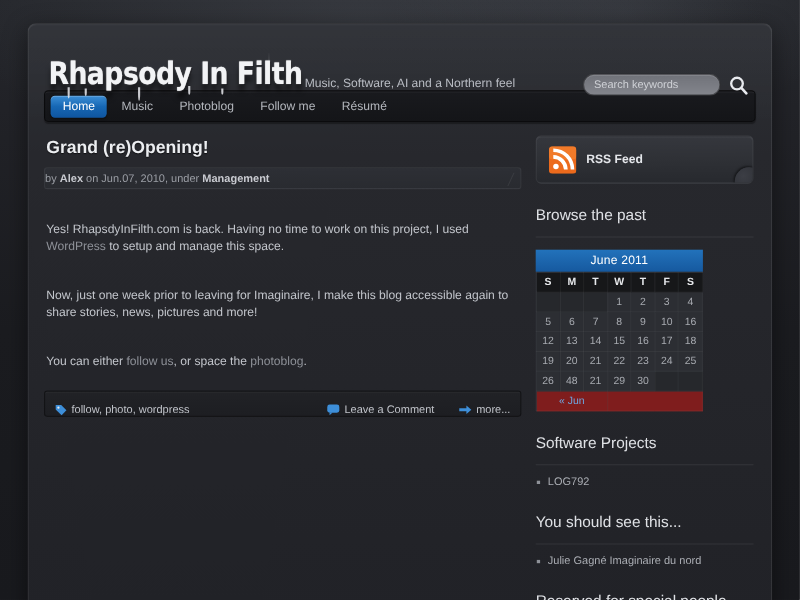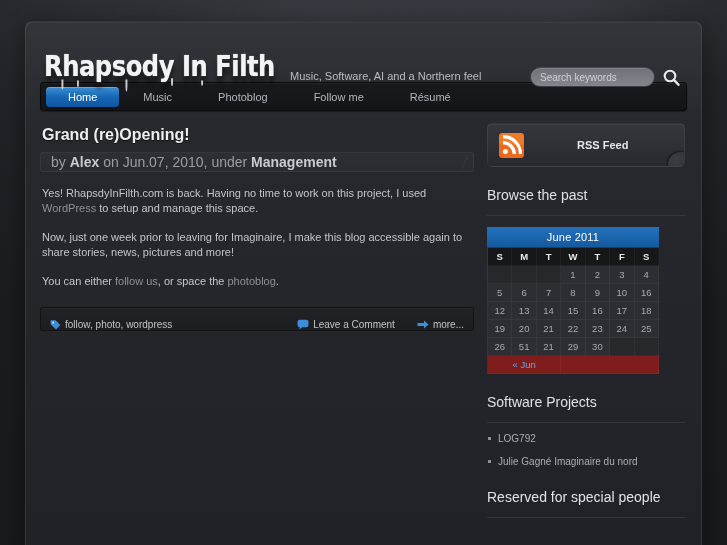"Music, Software, AI and a" #tagline { left: 264px -> 251px }
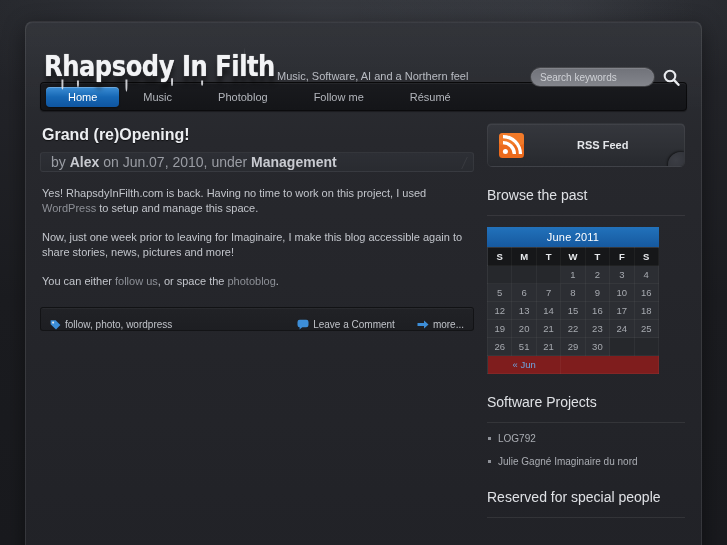"Home" .nav-item { padding: 4px 22px -> 4px 11px }
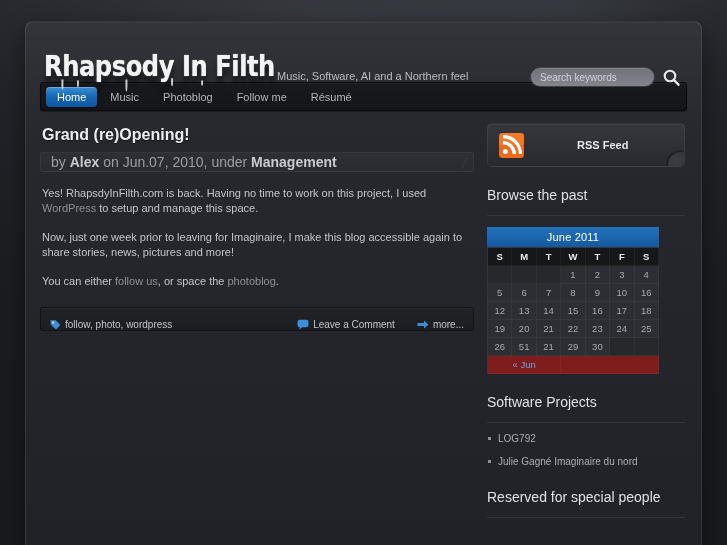"RSS Feed" #rss { gap: 44px -> none }
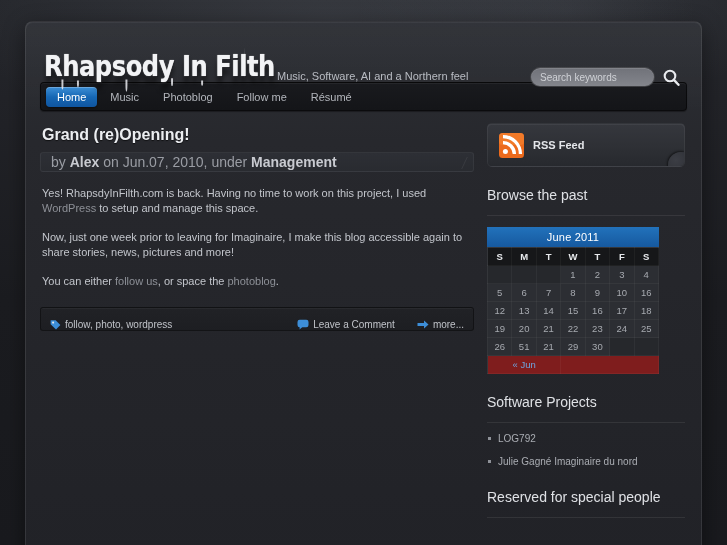"by" #post-meta { font-size: 14px -> 10px; padding: 0 10px -> 0 0 }
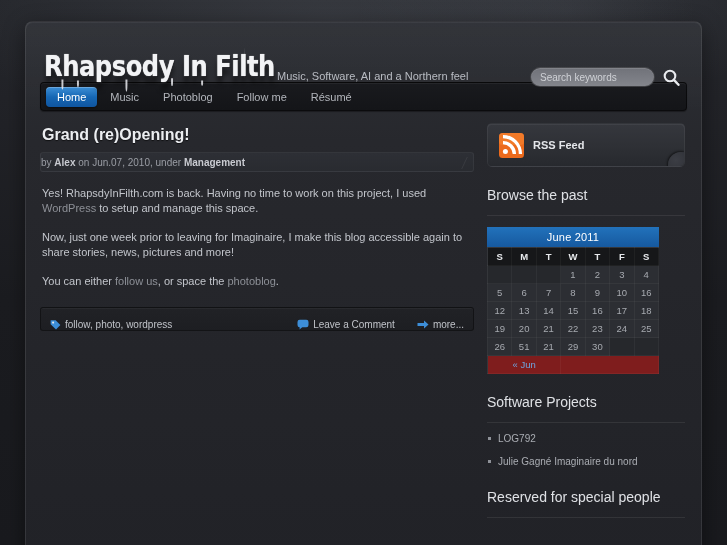"Yes! RhapsdyInFilth.com is back. Having" .post-p { margin: 14px 2px 0 2px -> 30px 2px 0 2px }
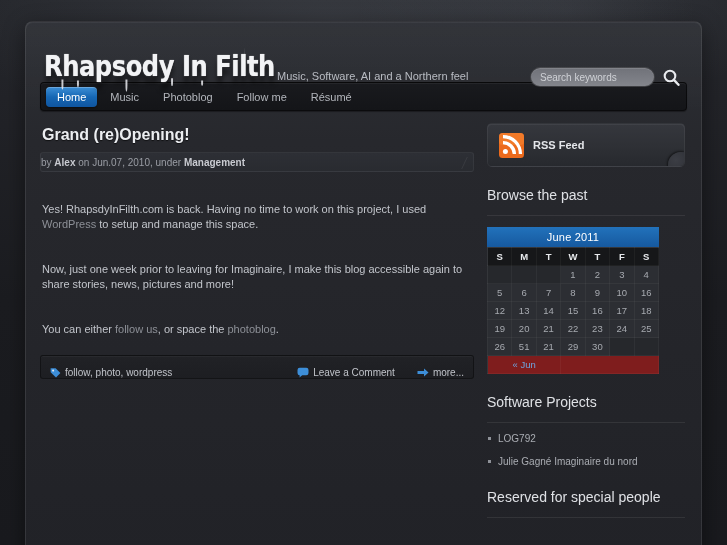"June 2011" #calendar { width: 172px -> 152px }
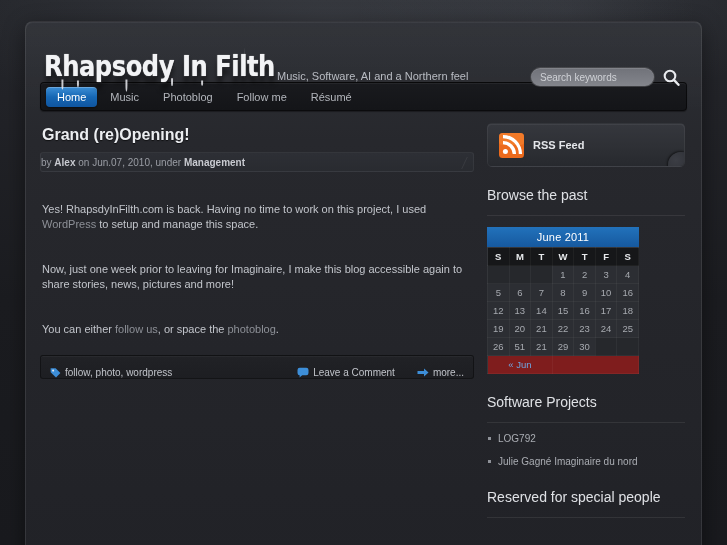"51" td { text: 51 -> 48 }
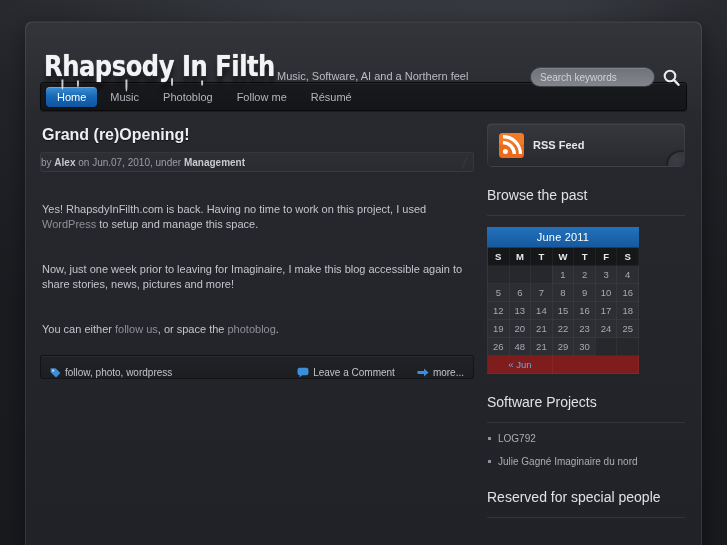"You should see this..." div.side-h { html: none -> <div>You should see this...</div> }
